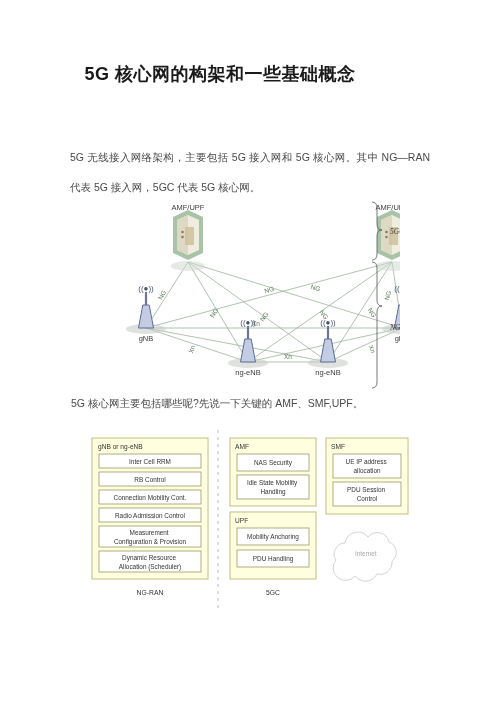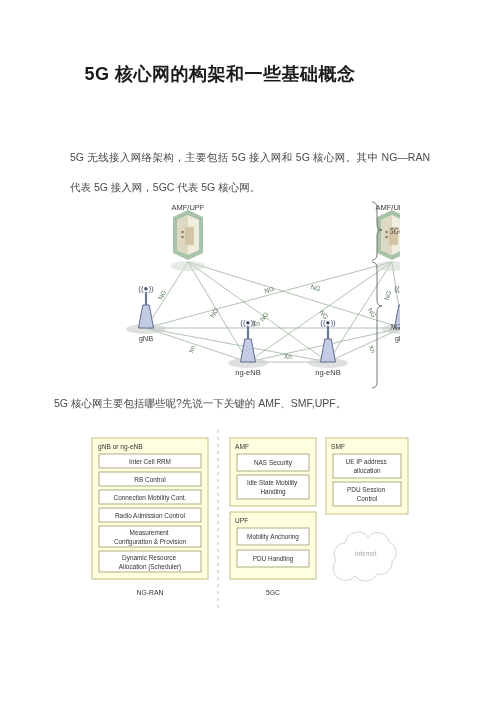"5G 核心网主要包括哪些呢?先说一下关键的 AMF、SMF,UPF。" #para2 { left: 54px -> 71px }
